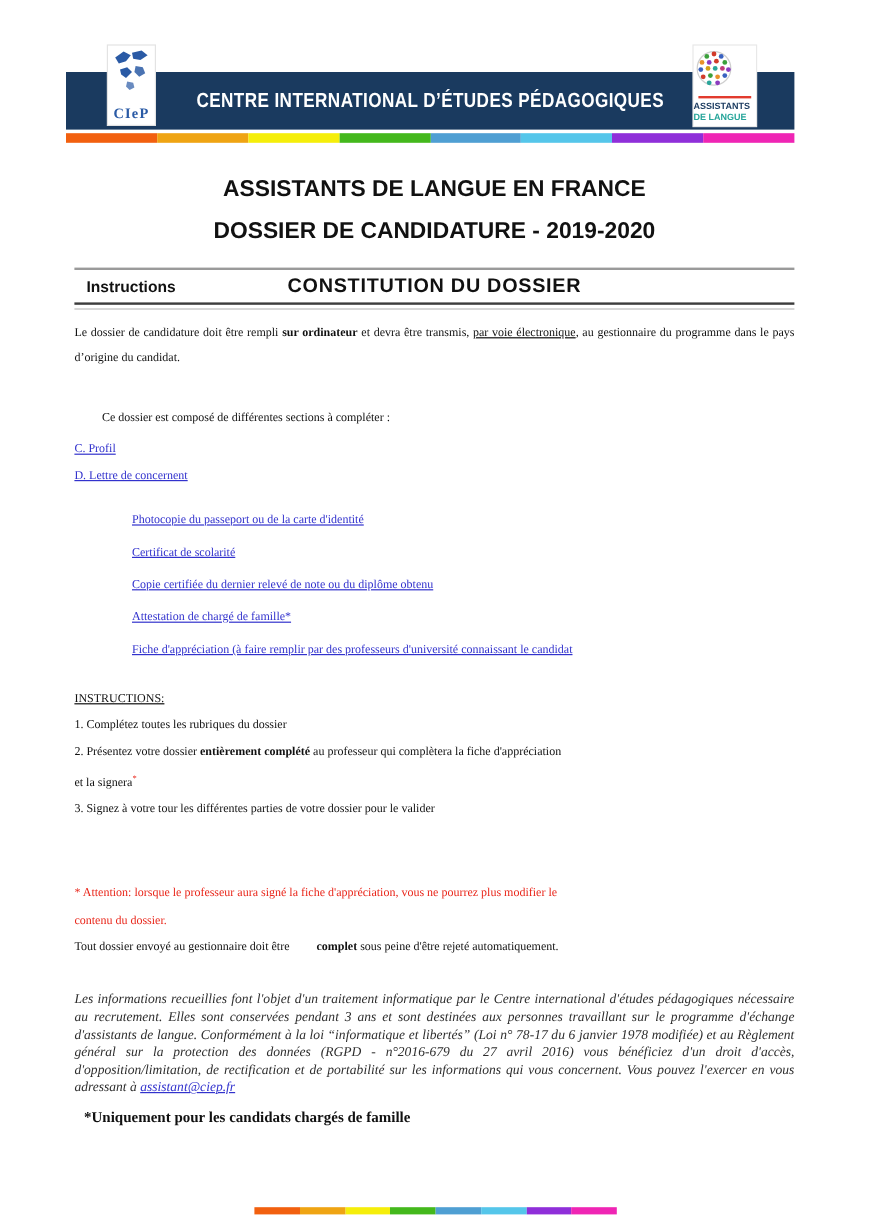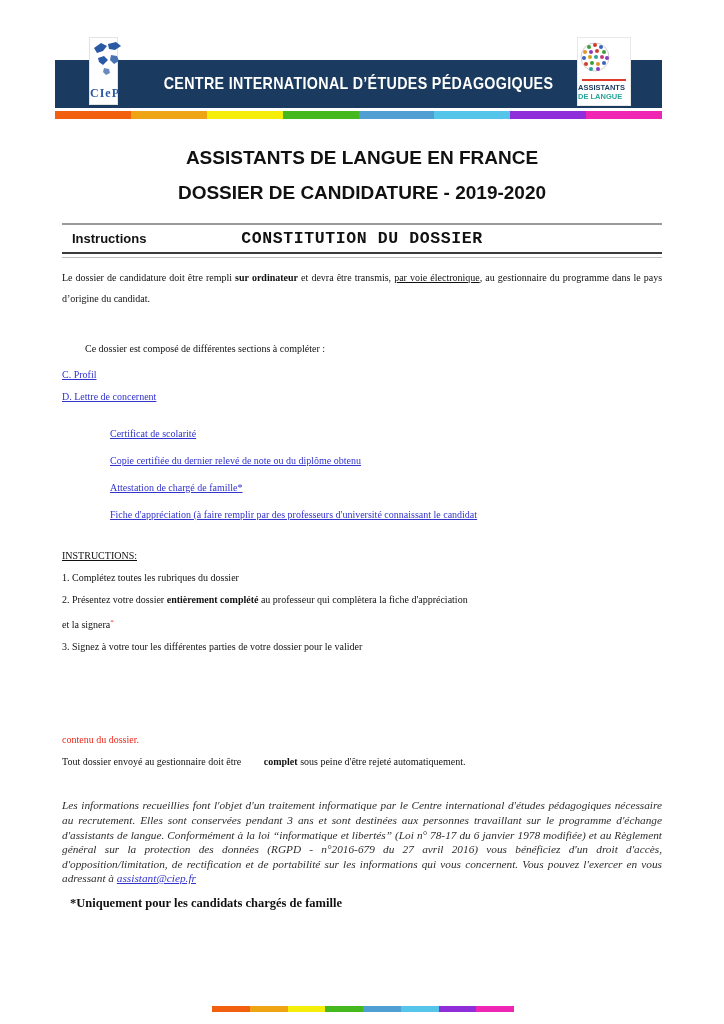"CIeP" .ciep-logo { width: 27px -> 39px }
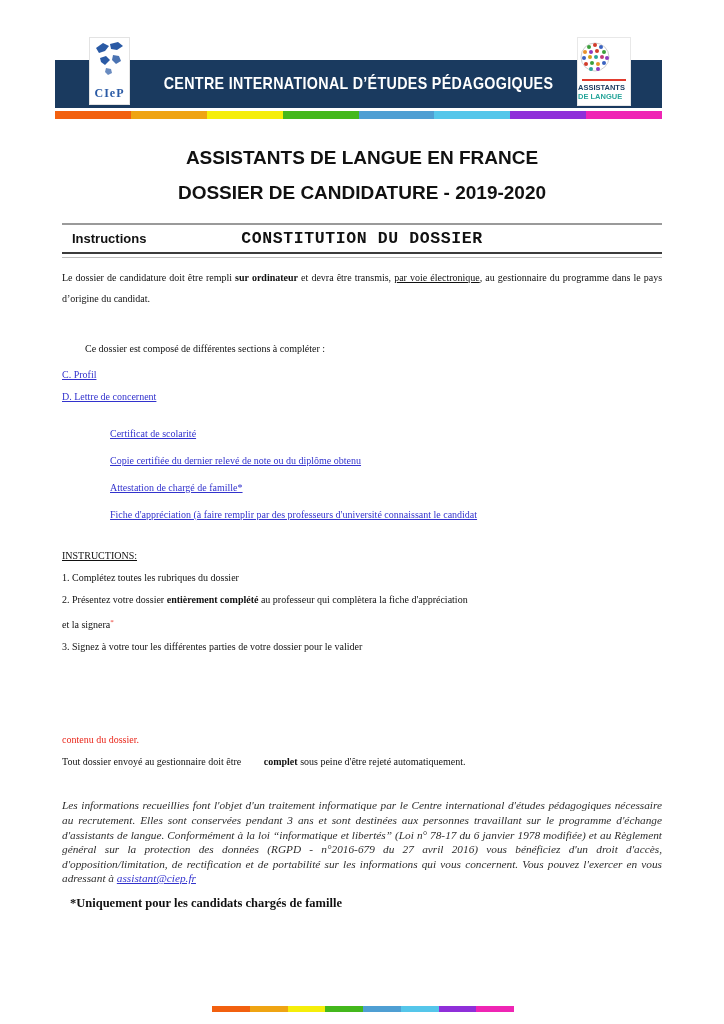"CONSTITUTION DU DOSSIER" .sec-center { font-family: Liberation Mono, monospace -> Liberation Sans, sans-serif }
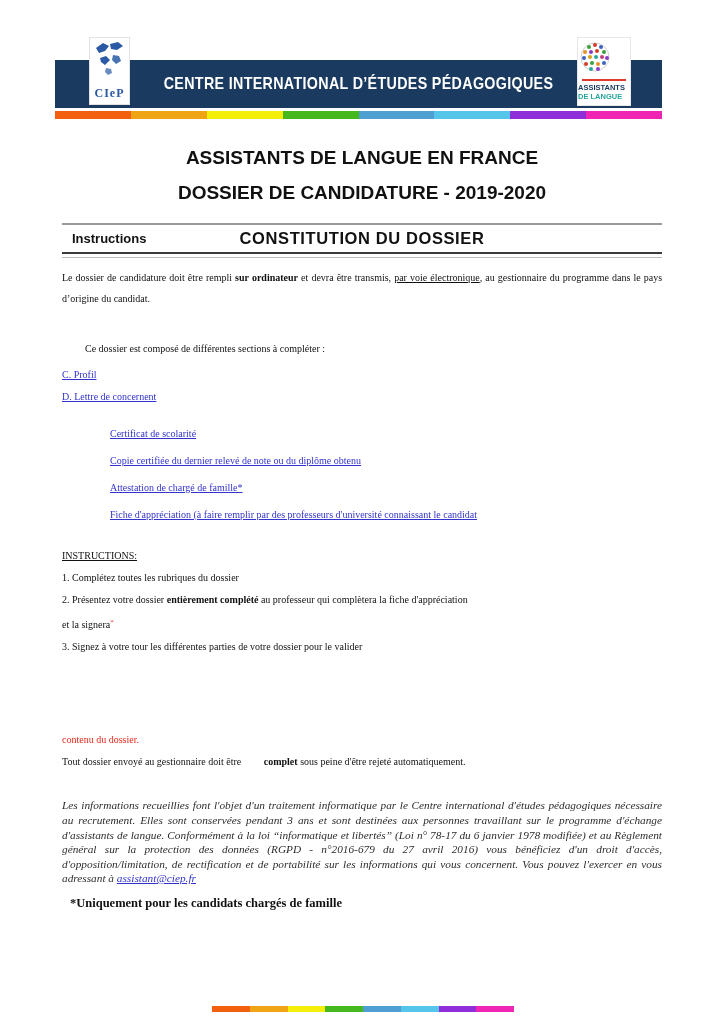"Photocopie du passeport ou de" div.sublink-line { html: none -> <div><a>Photocopie du passeport ou de la carte d'identité</a></div> }
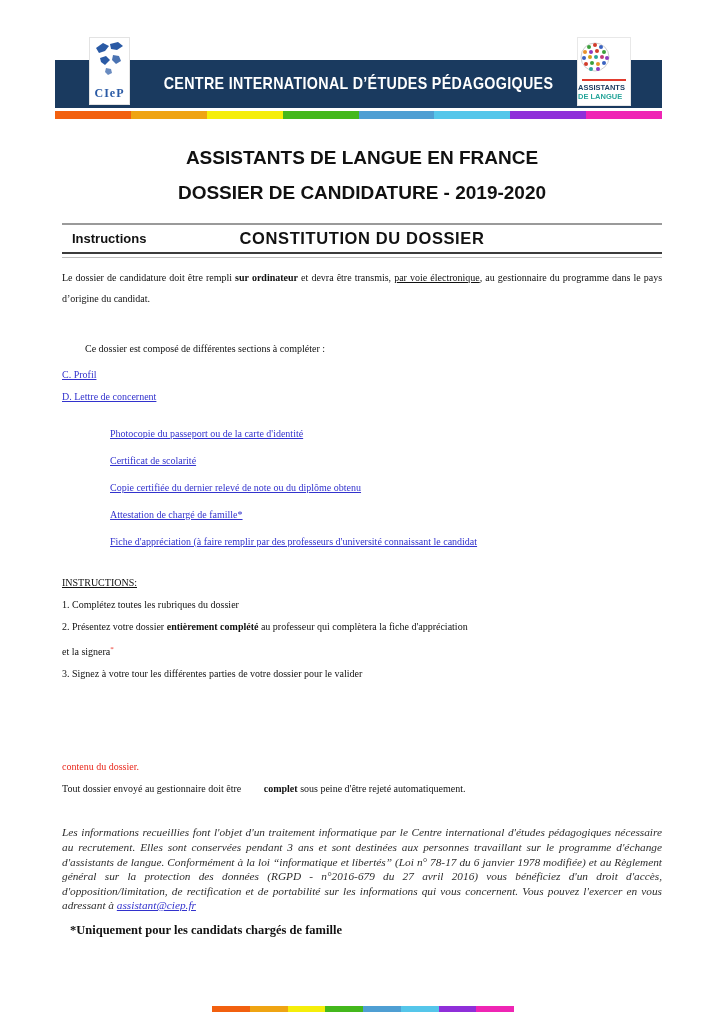"* Attention: lorsque le professeur" span { html: none -> <span>* Attention: lorsque le professeur aura signé la fiche d'appréciation, vous ne pourrez plus modifier le</span> }
